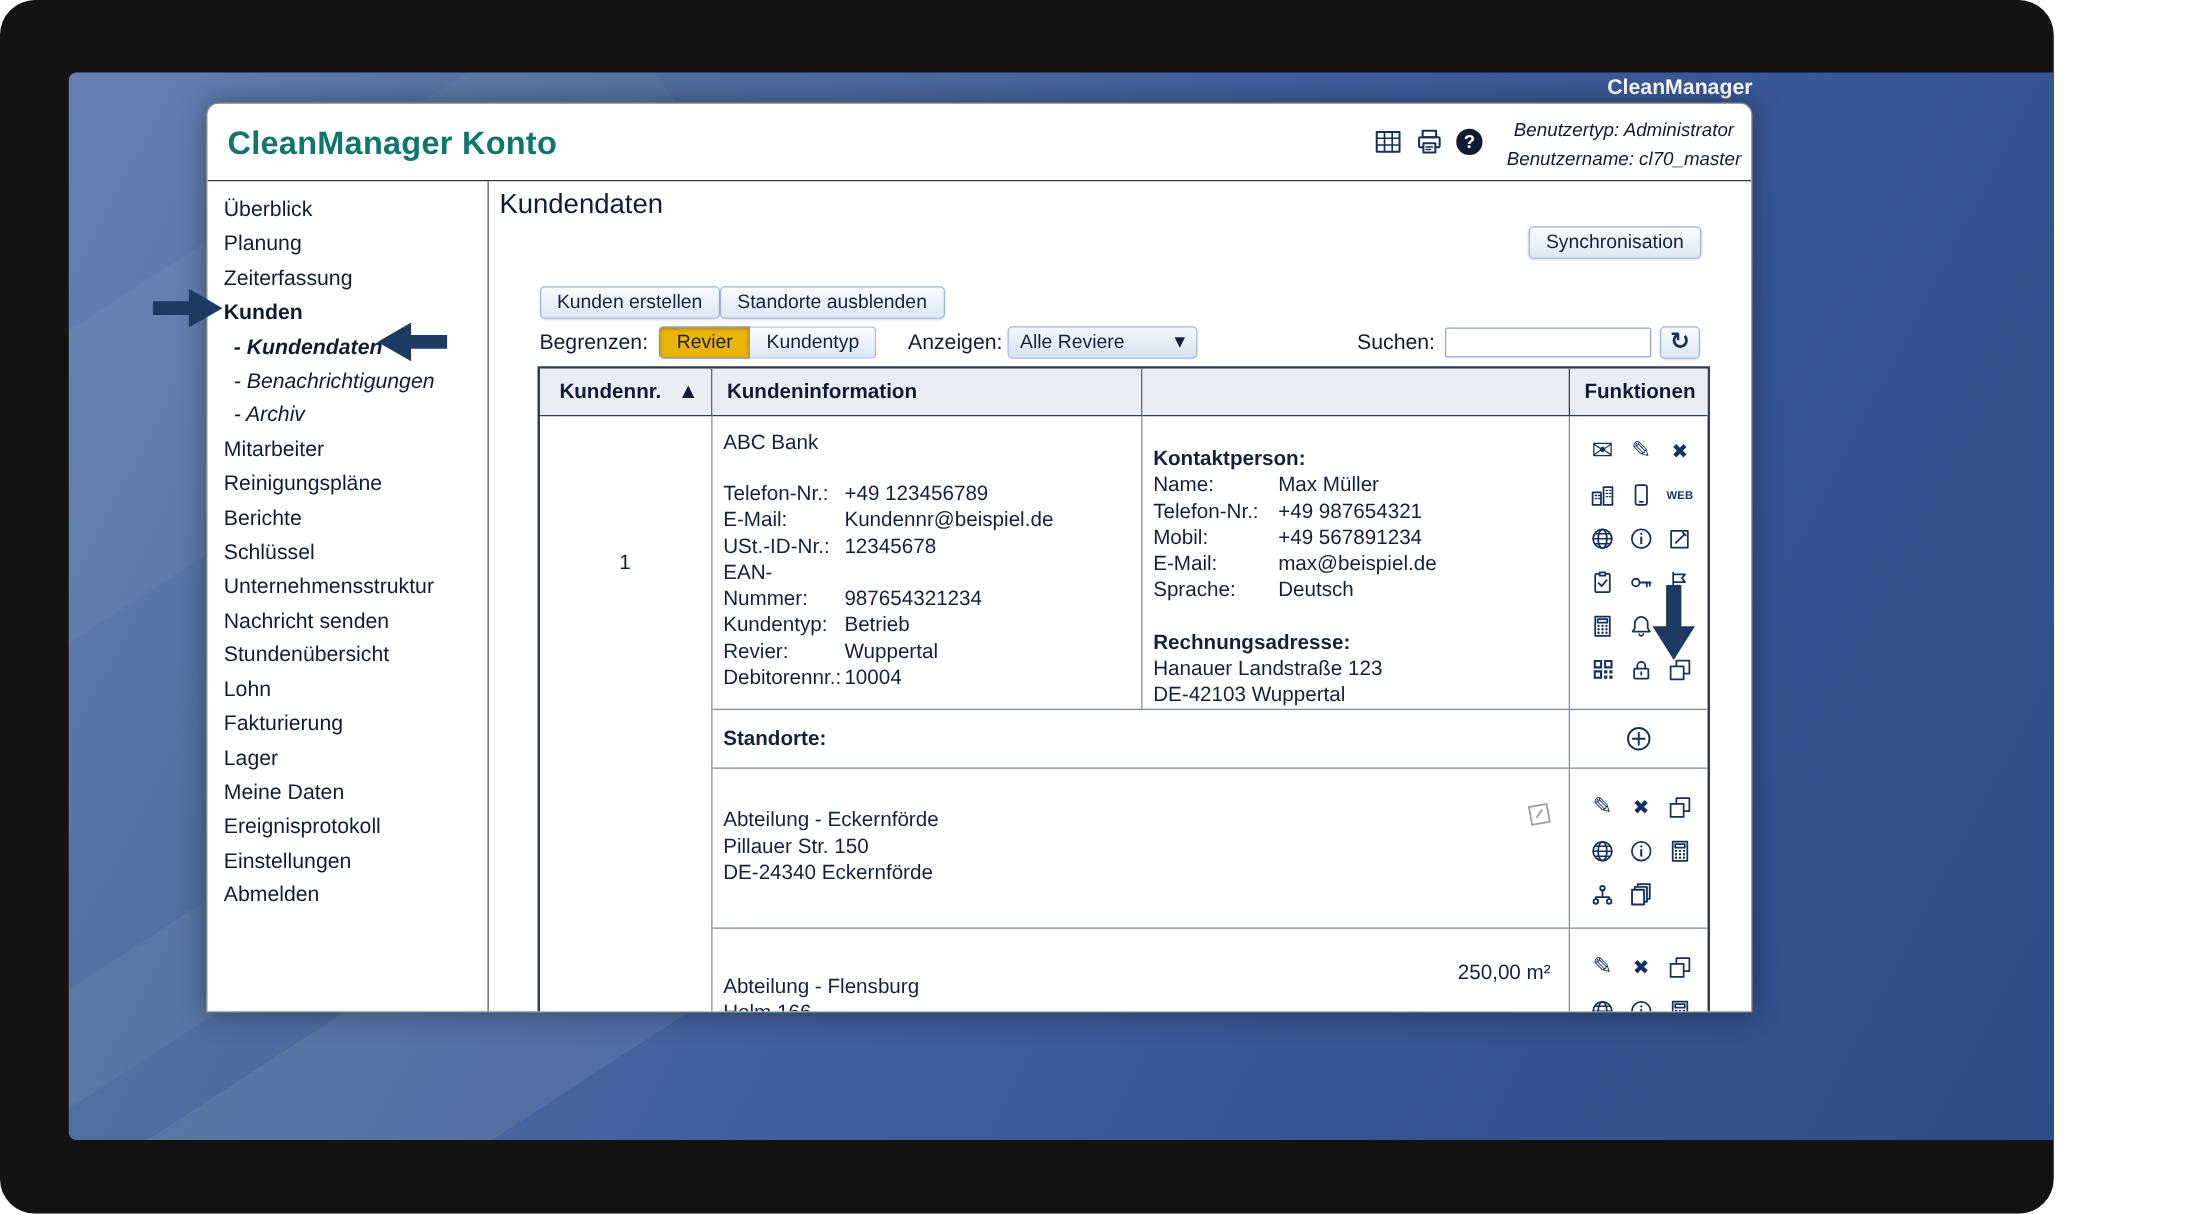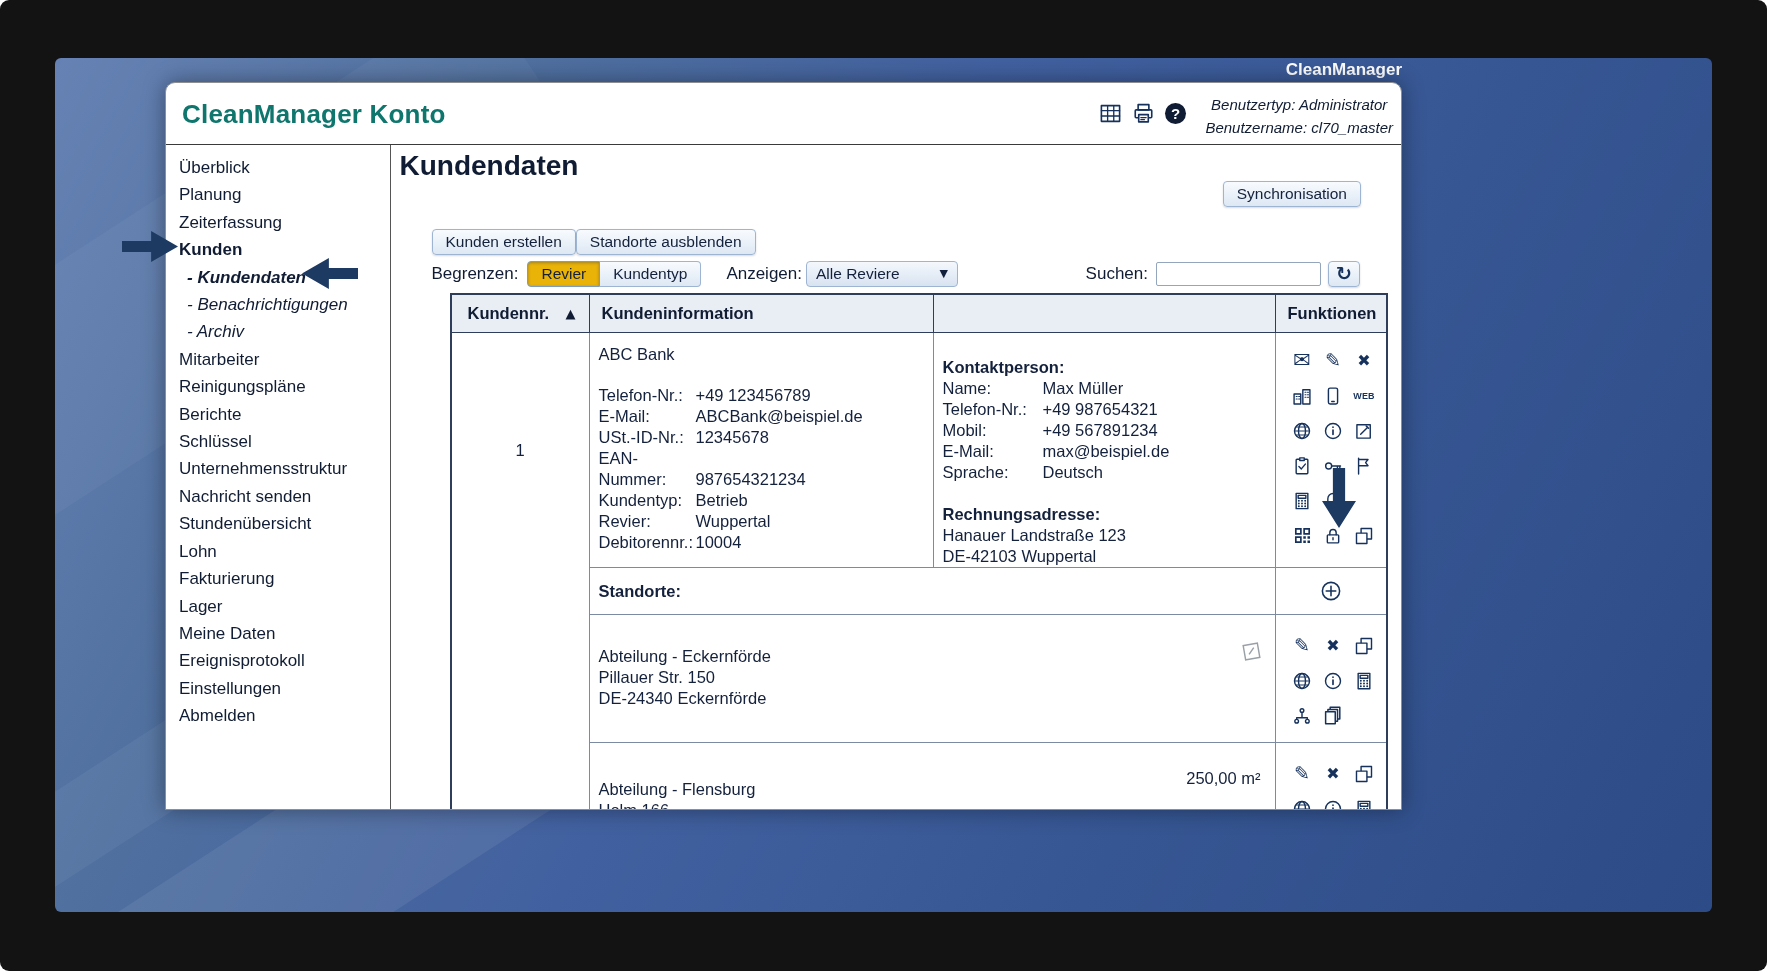"CleanManager" .stage { border-radius: 9px -> 28px; width: 1767px -> 1643px }
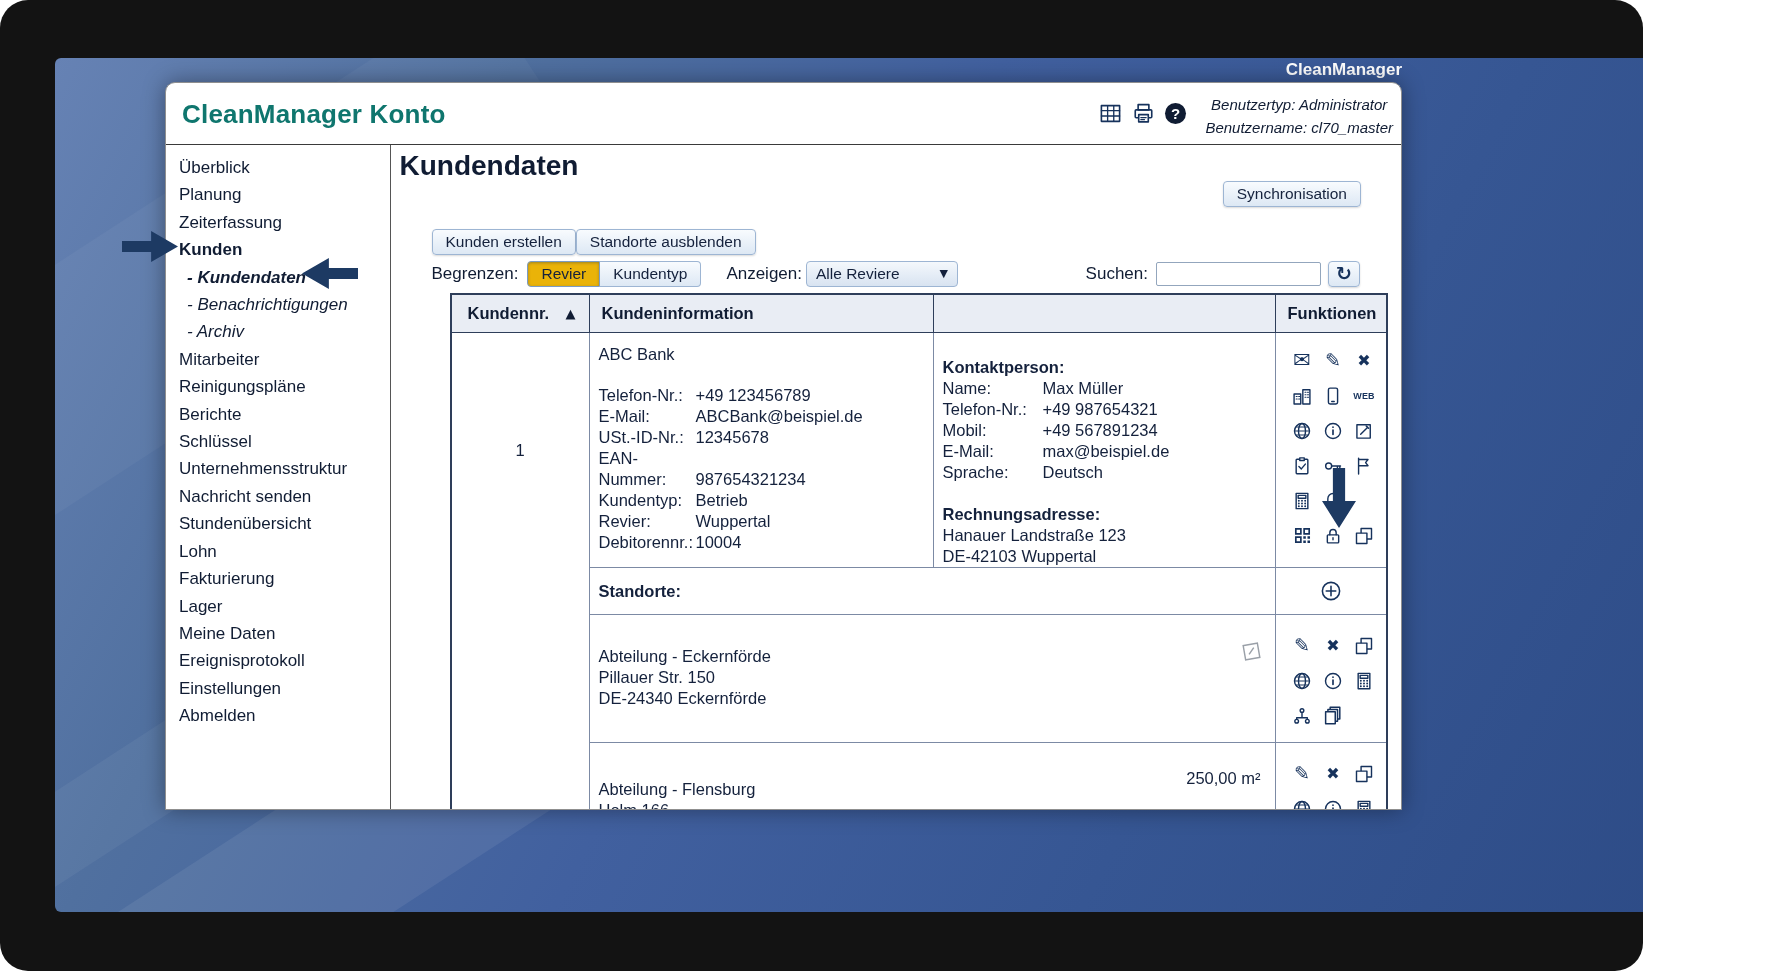"Kundendaten" .page-title { font-size: 28px -> 22px; font-weight: bold -> normal }
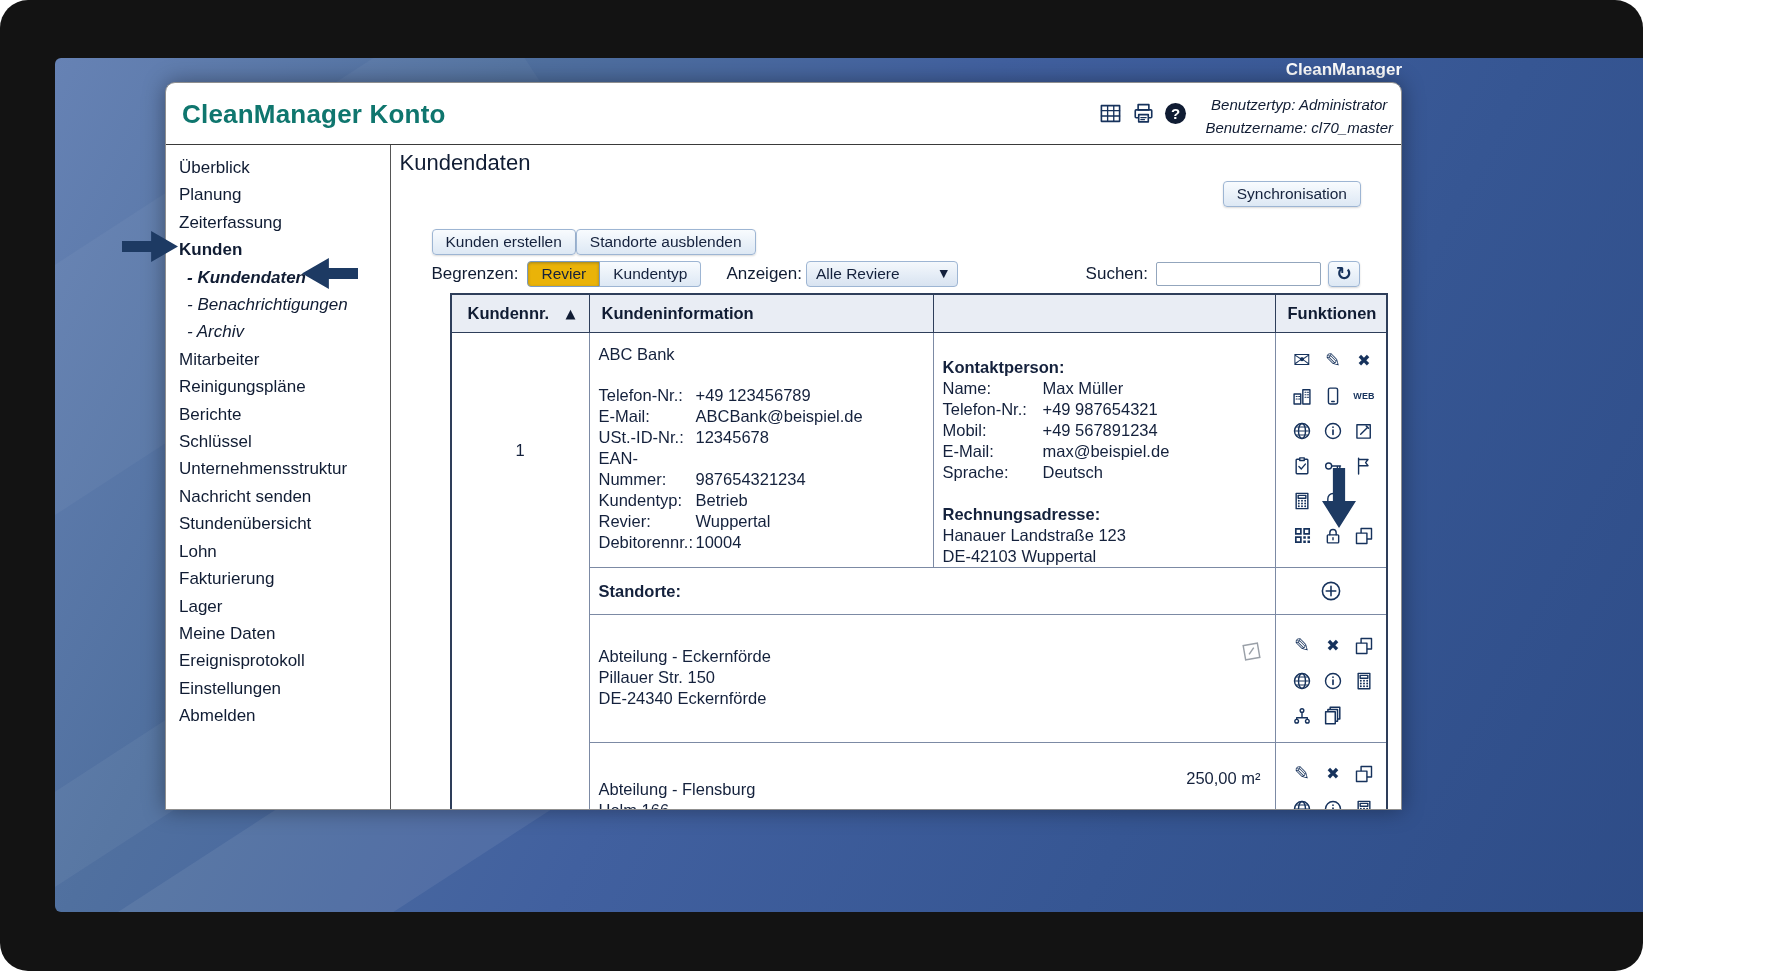"Kundennr." .tbl { margin-left: 20px -> none }
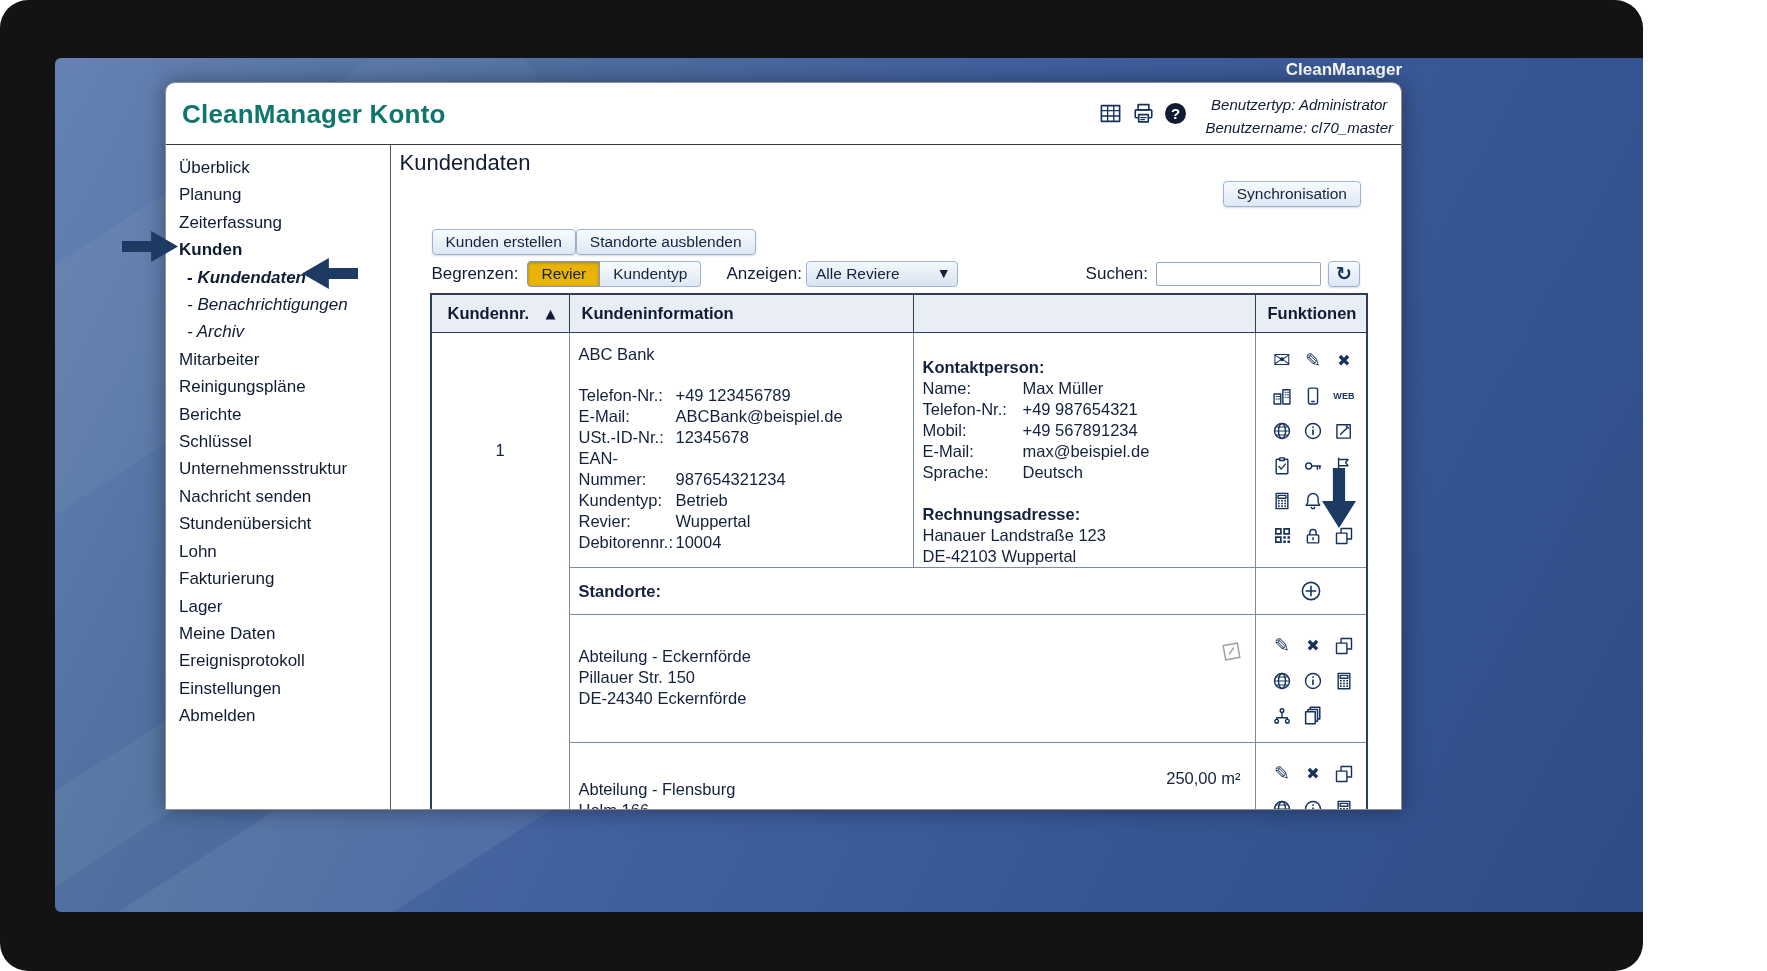"ABCBank@beispiel.de" span.fvalue { text: ABCBank@beispiel.de -> Kundennr@beispiel.de }
